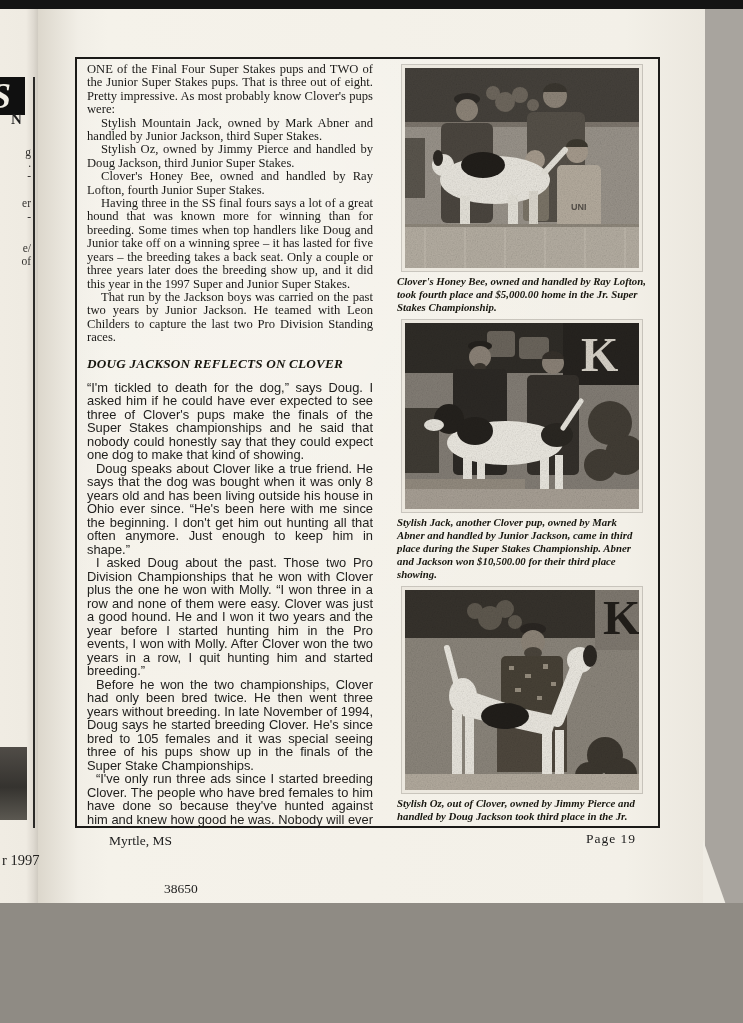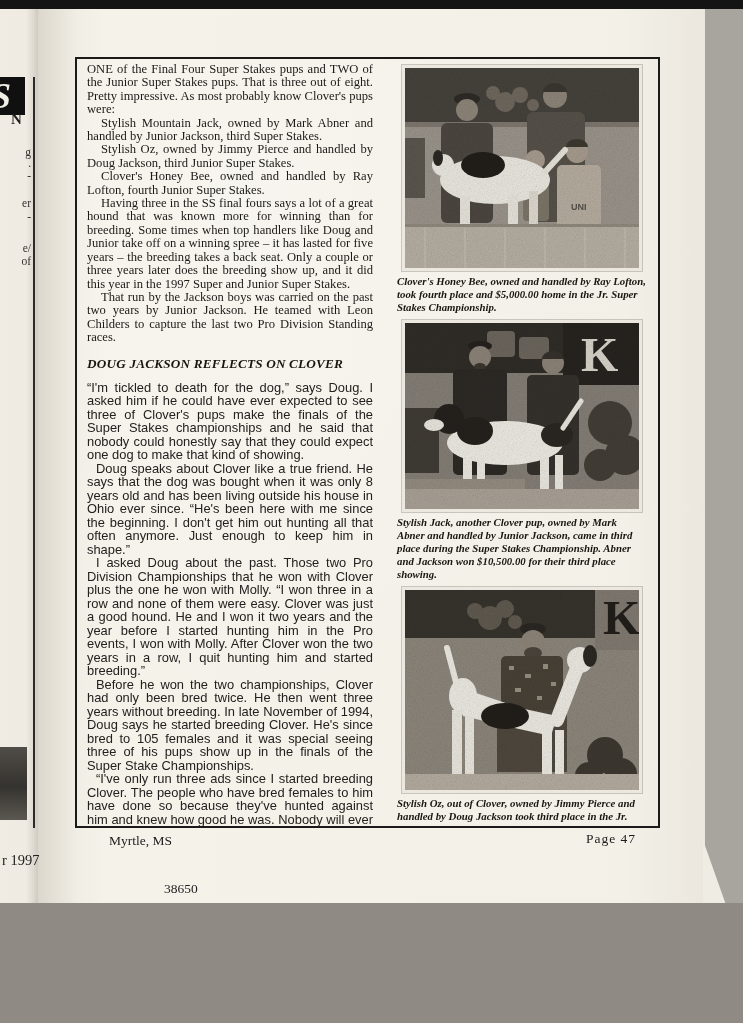"Page 47" span.pageno { text: 47 -> 19 }
